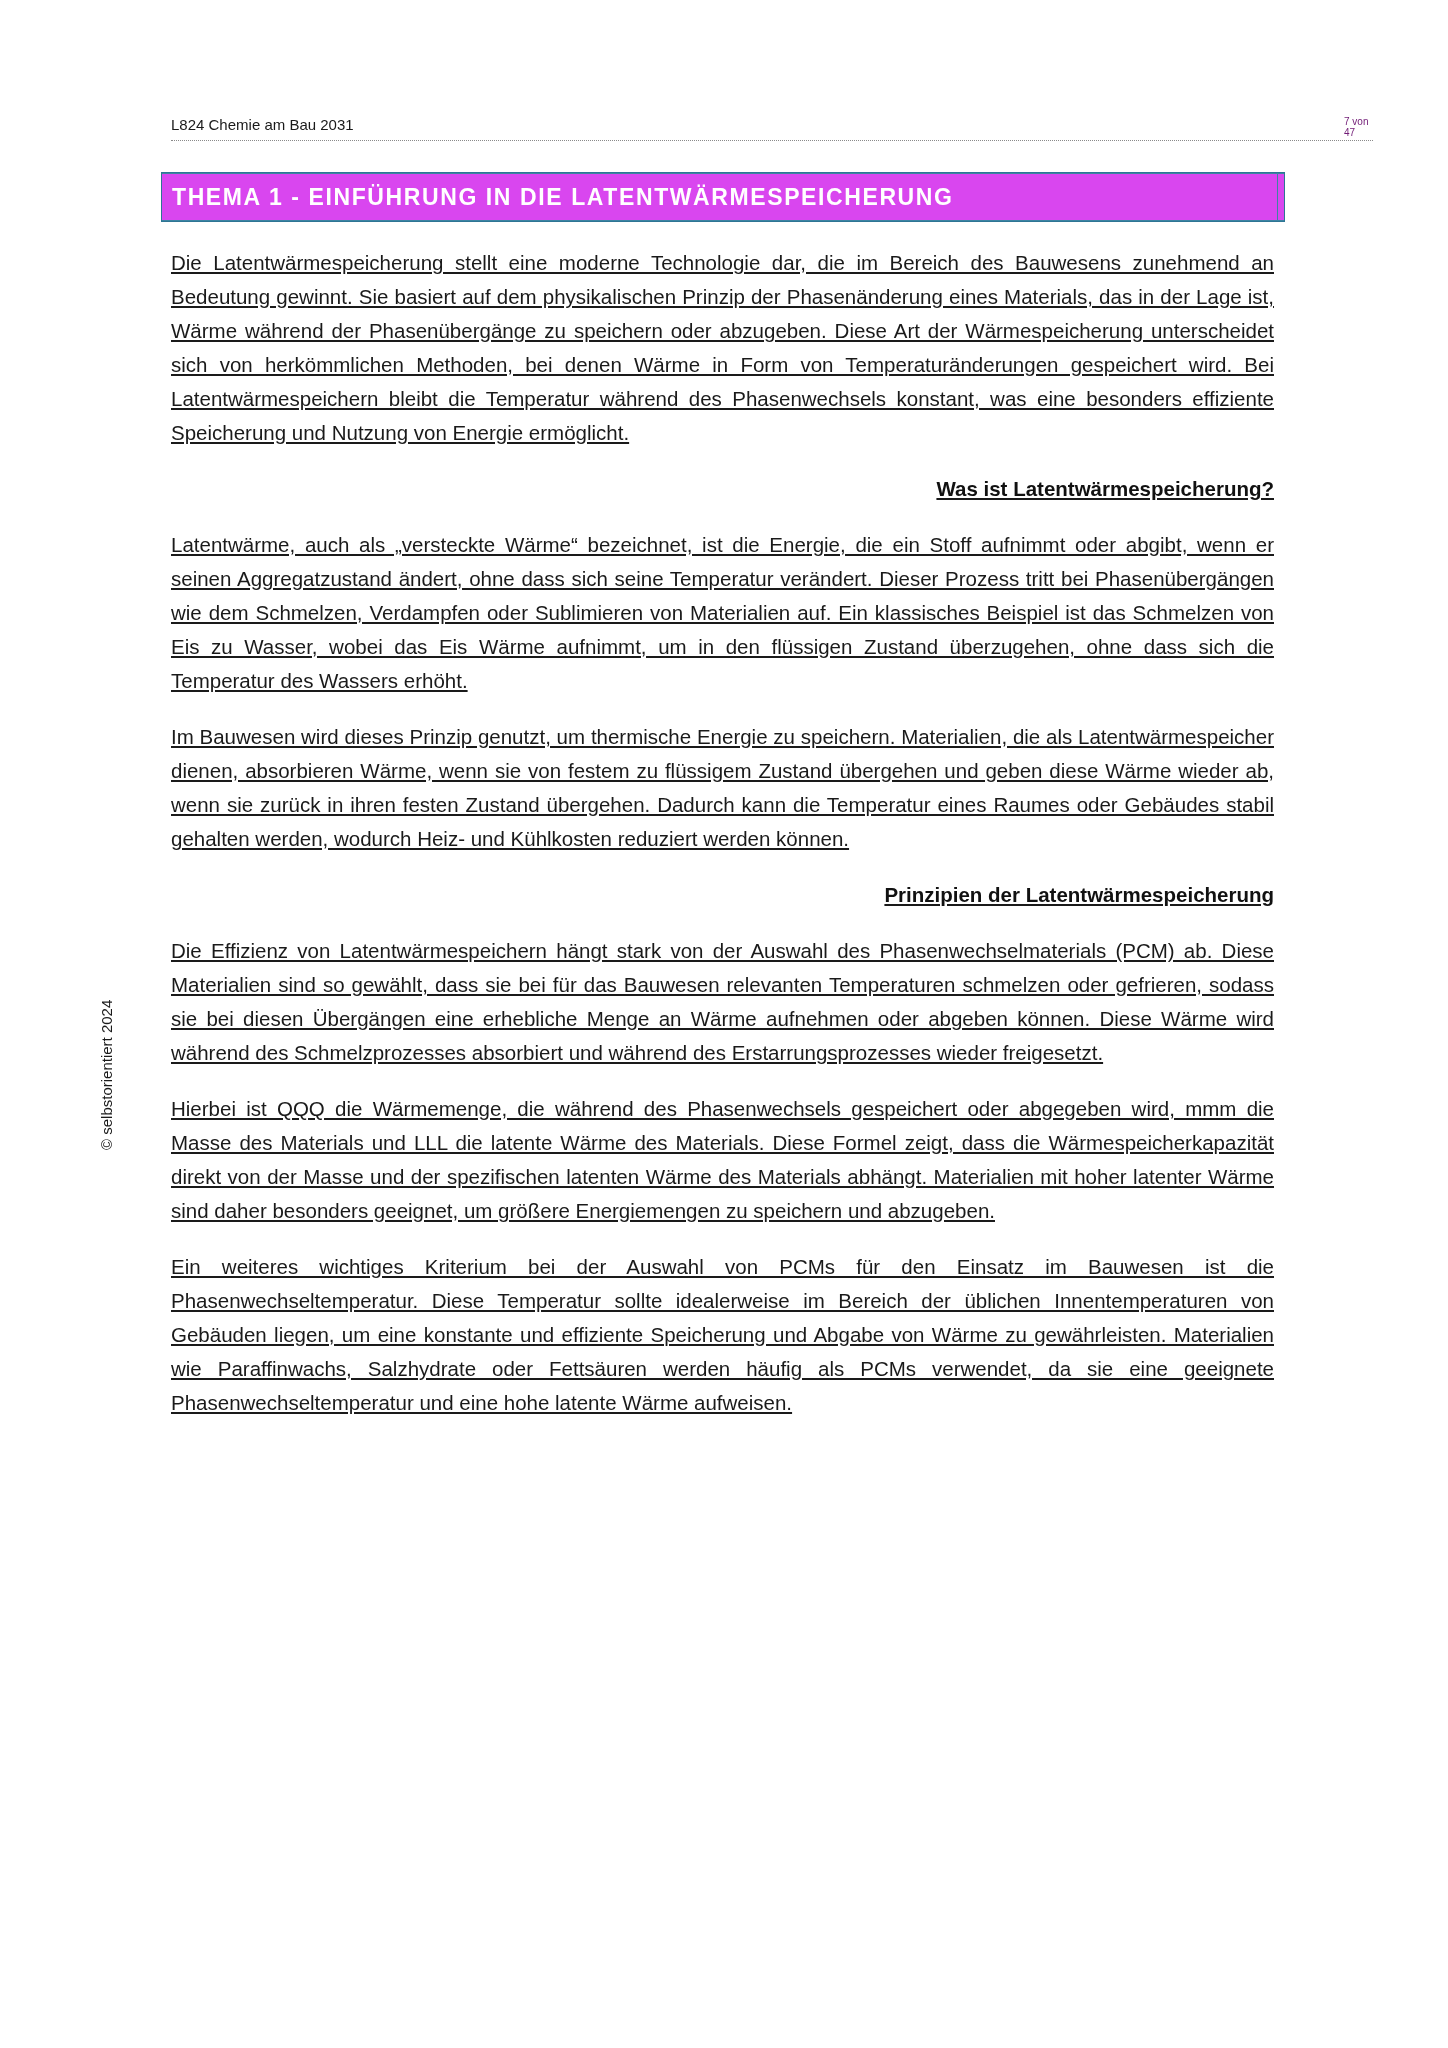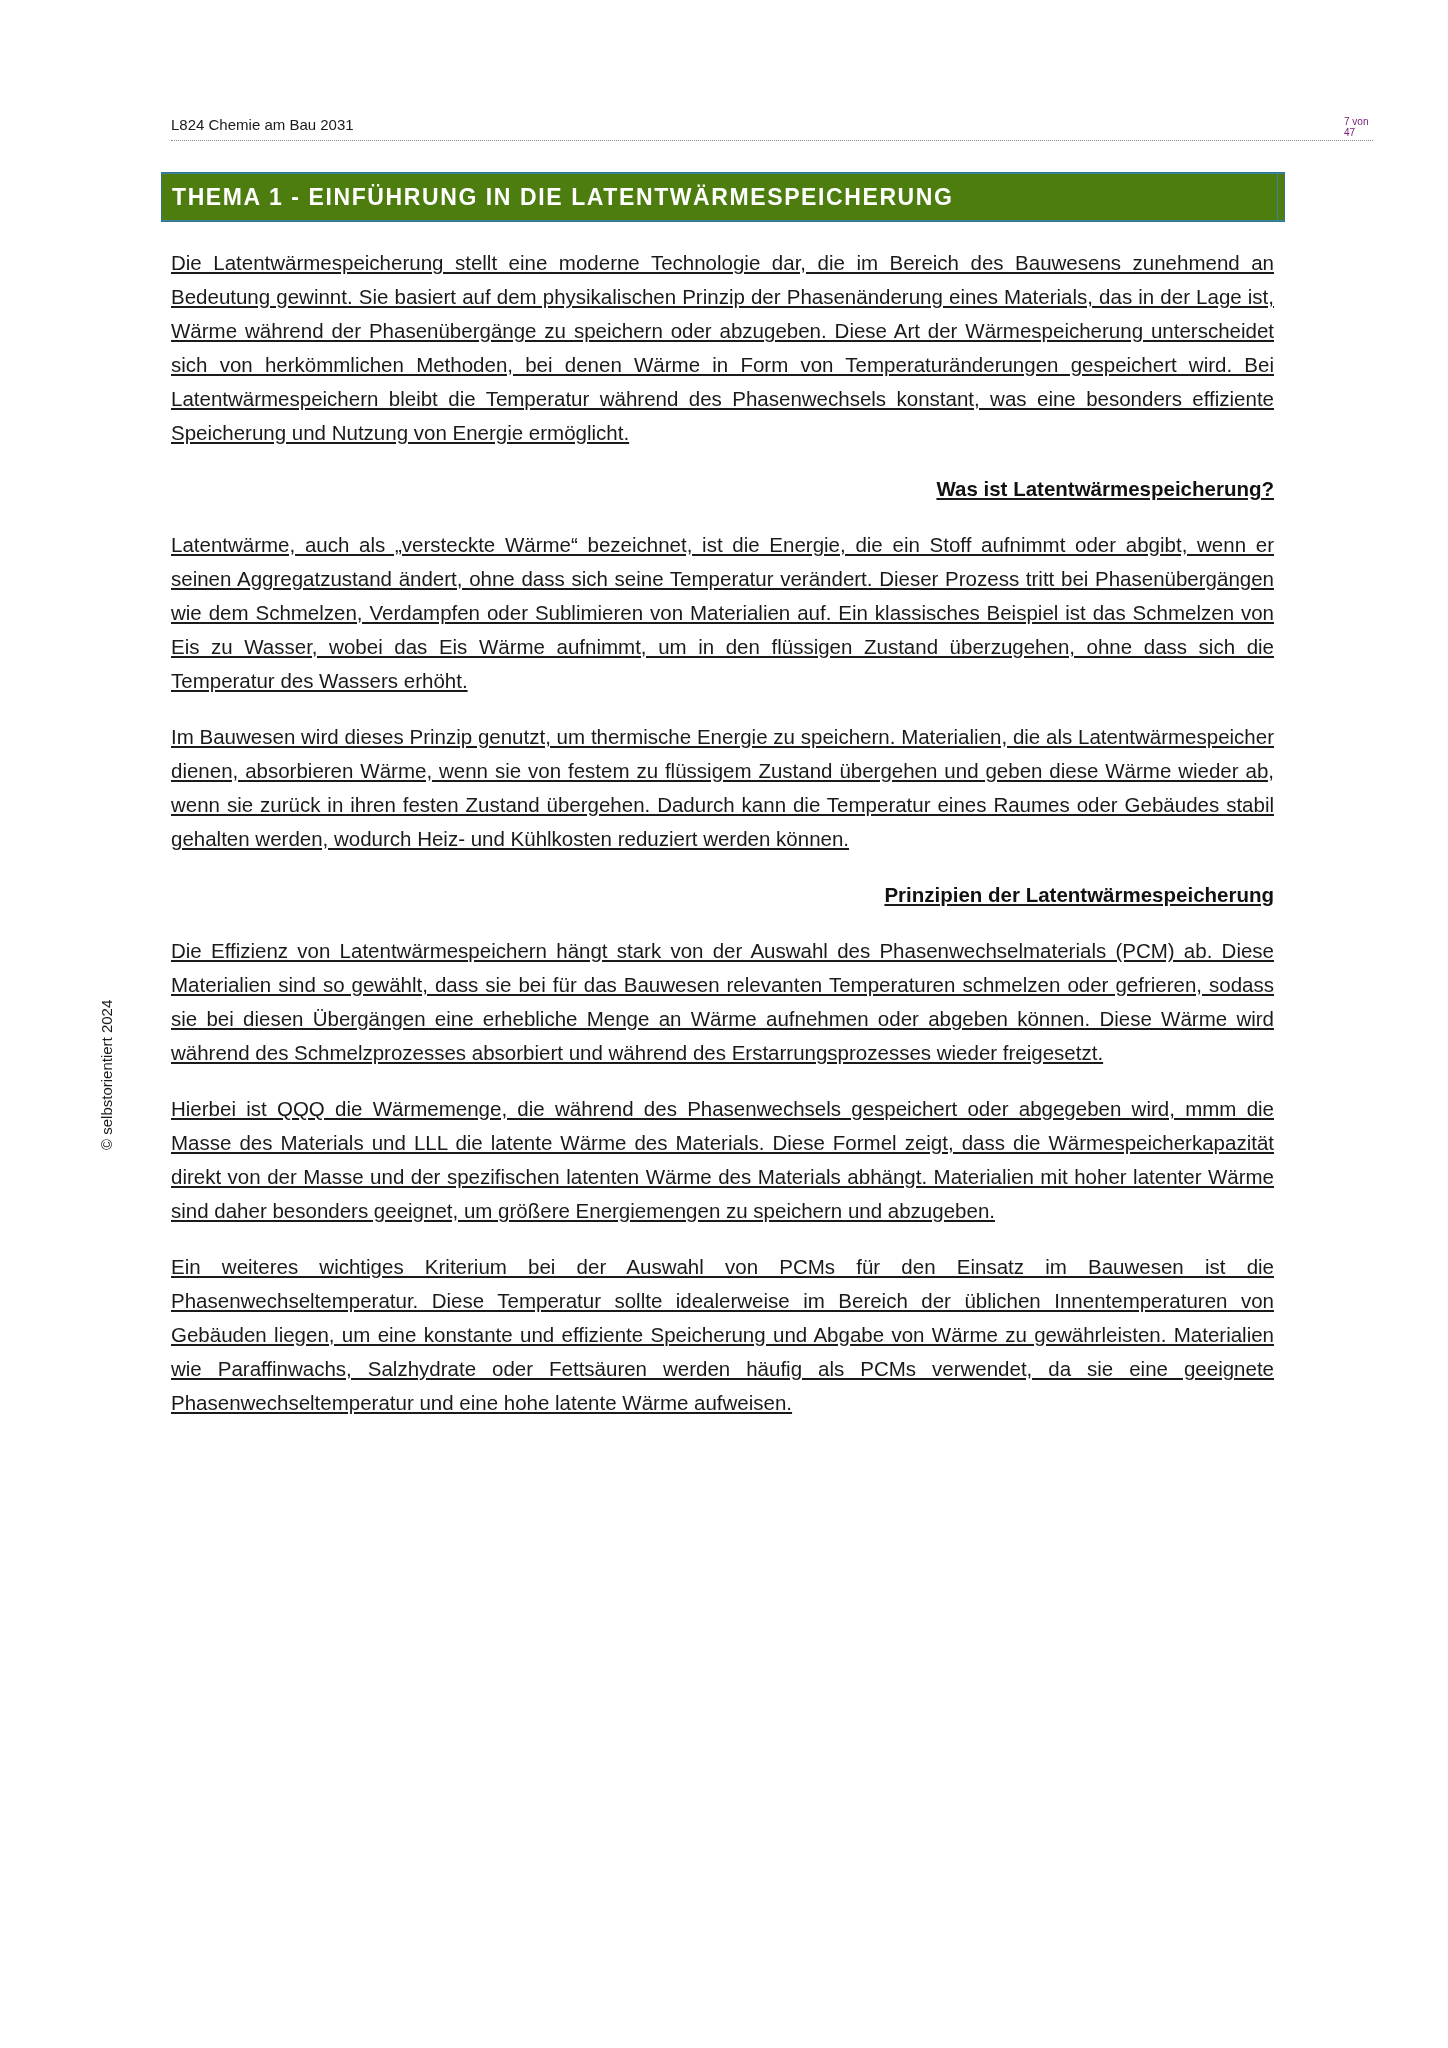"THEMA 1 - EINFÜHRUNG IN" .banner { background: #4d7c0f -> #d946ef }
